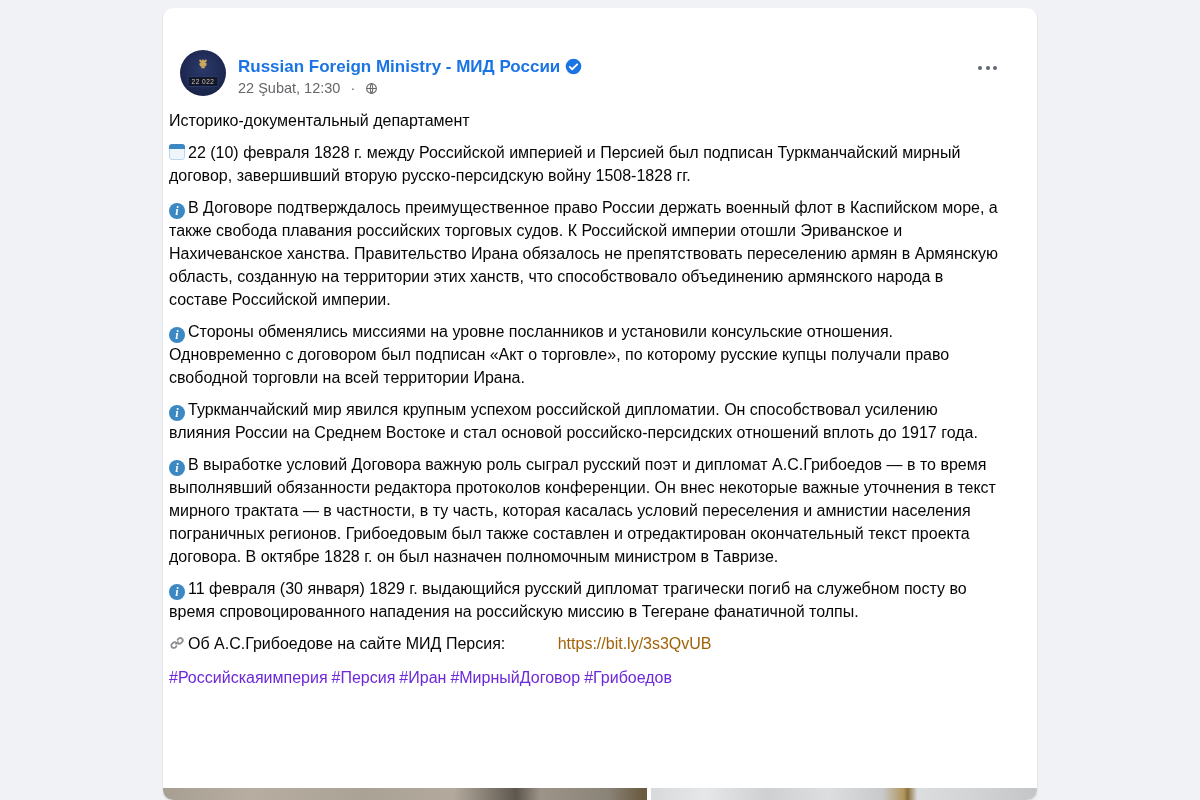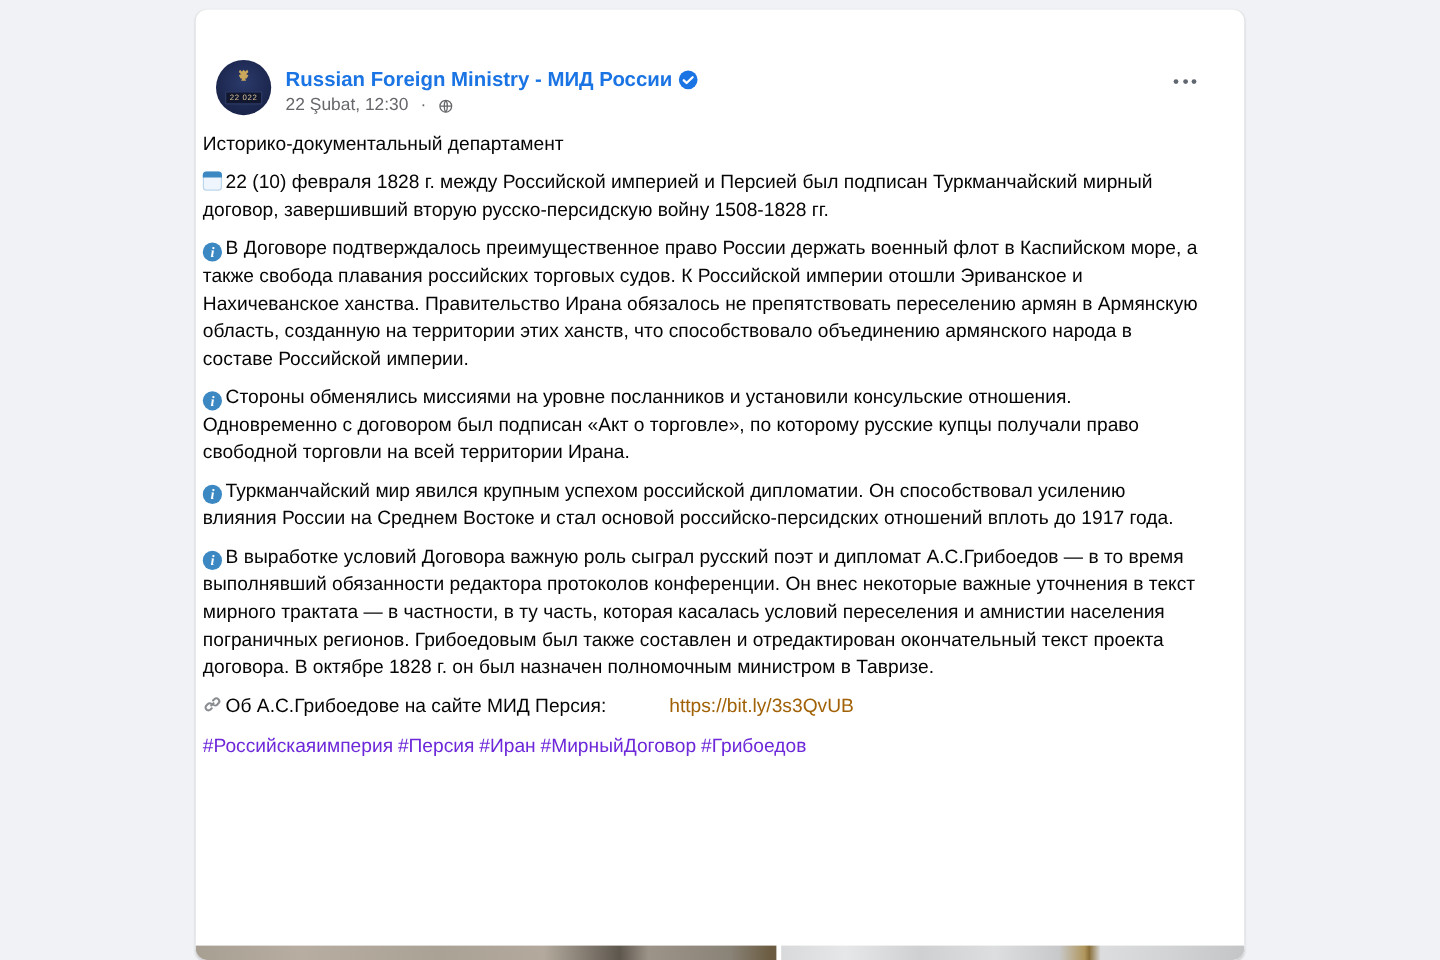"i 11 февраля (30 января)" p { html: none -> <p><span>i</span><span>11 февраля (30 января) 1829 г. выдающийся русский дипломат трагически погиб на служебном посту во время спровоцированного нападения на российскую миссию в Тегеране фанатичной толпы.</span></p> }
